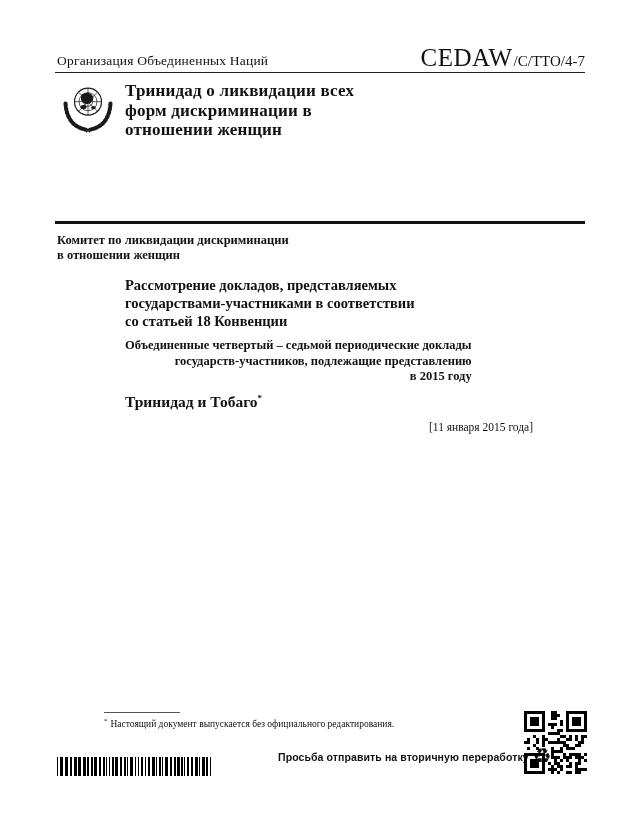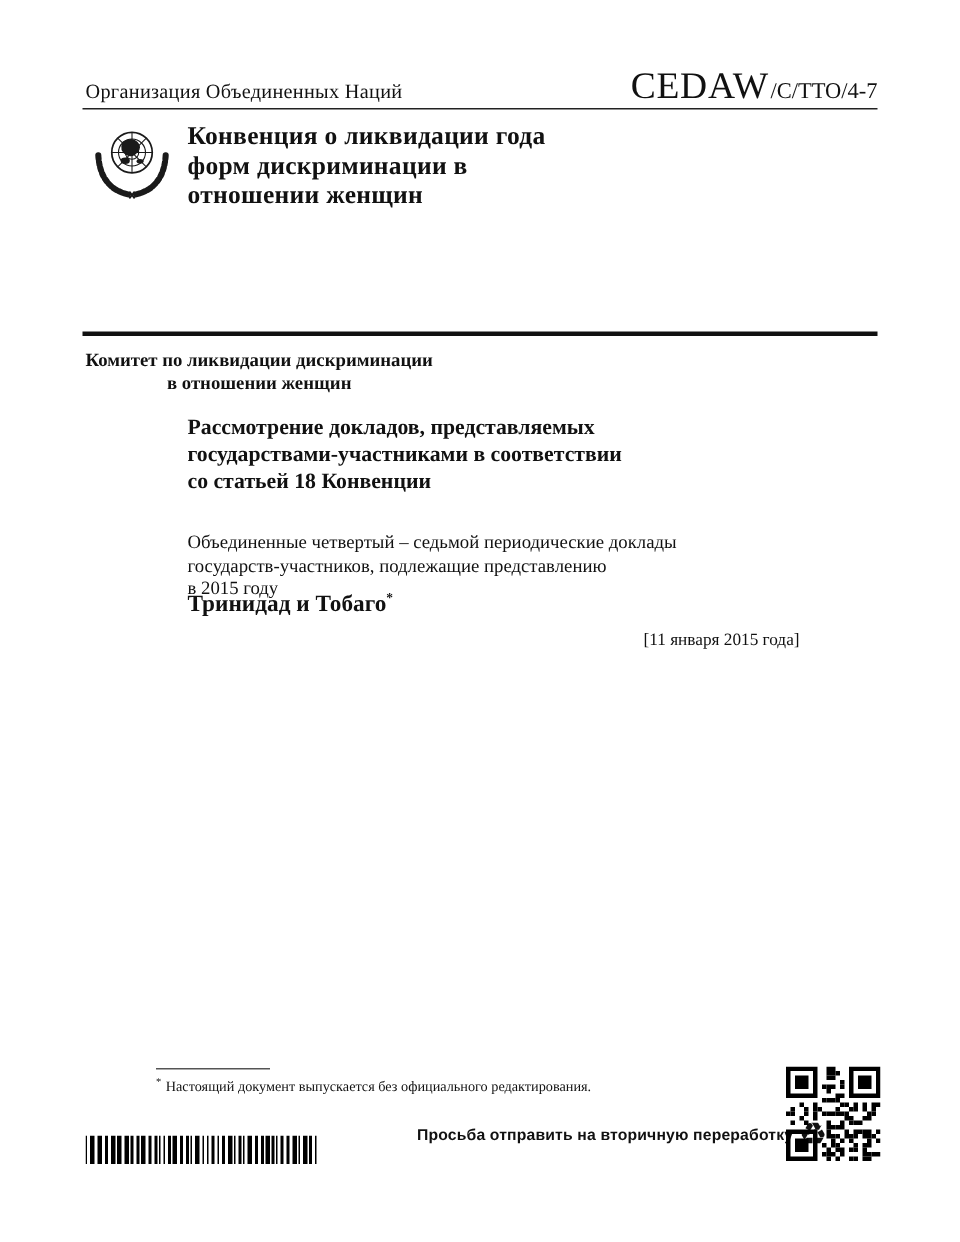"Конвенция о ликвидации года" div { text: Конвенция о ликвидации года -> Тринидад о ликвидации всех }
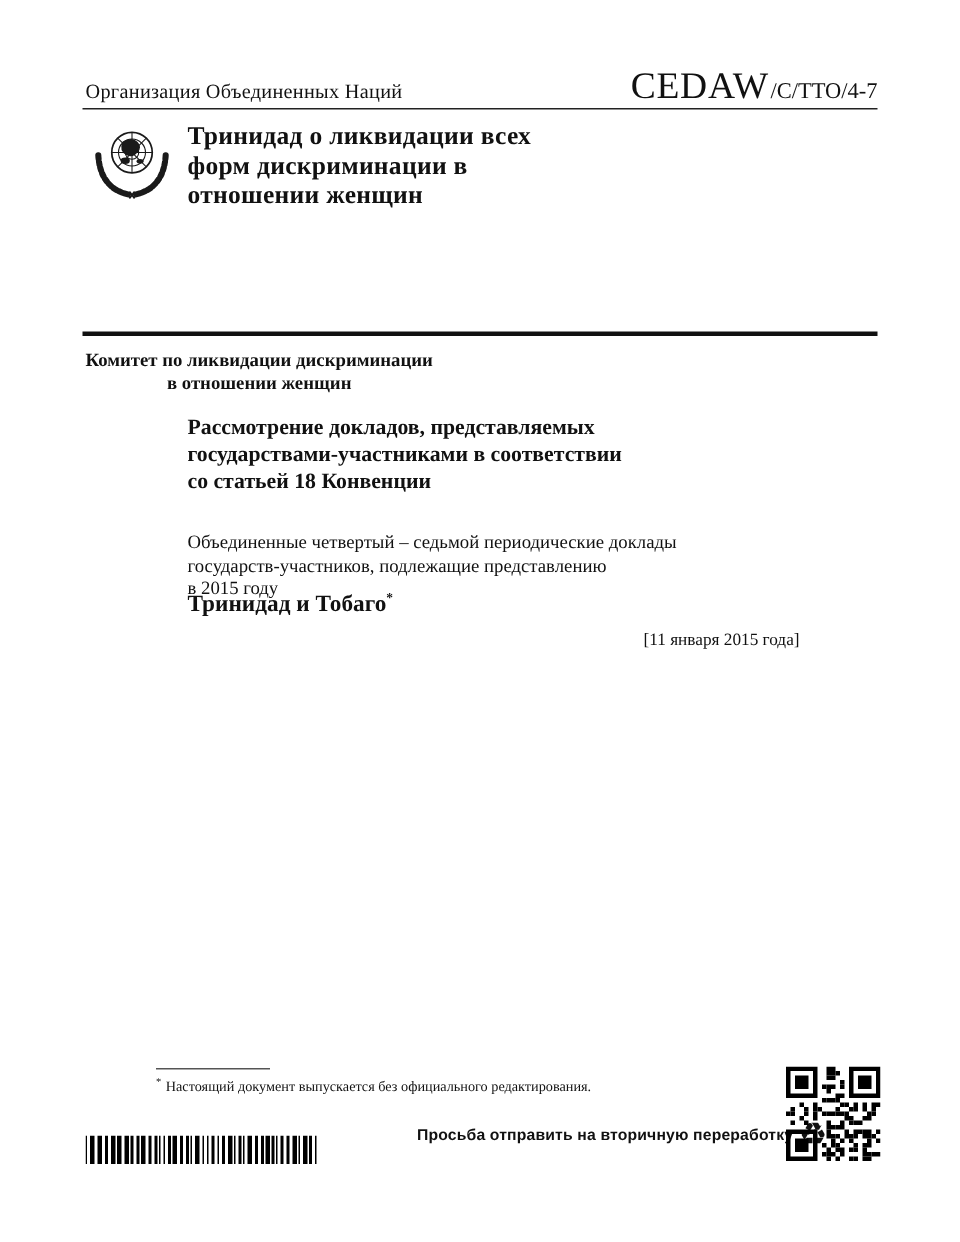"Комитет по ликвидации дискриминации" .committee { text-align: center -> none }
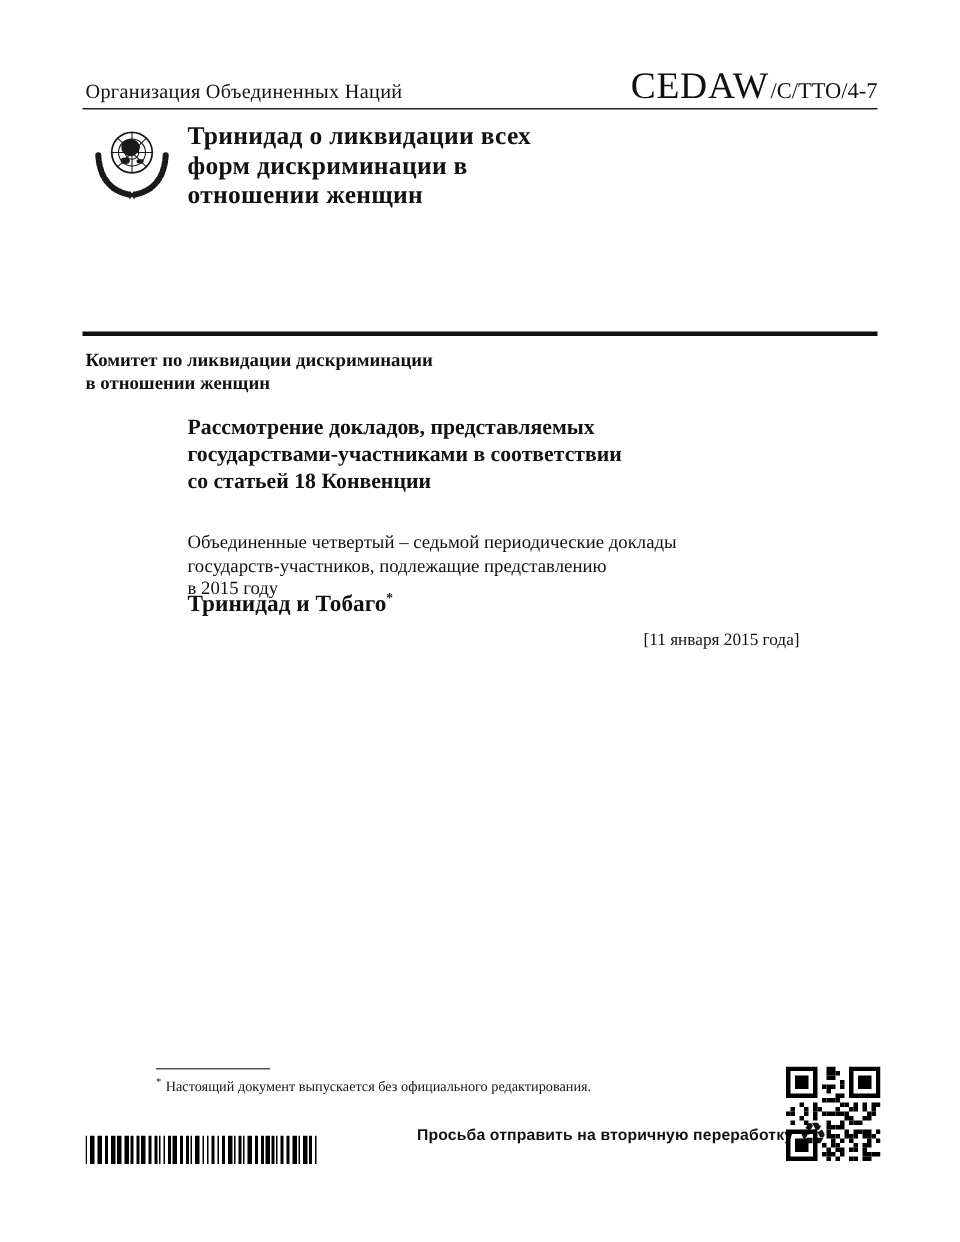"Объединенные четвертый – седьмой" .subheading { font-weight: normal -> bold; text-align: none -> right; top: 354px -> 338px }
